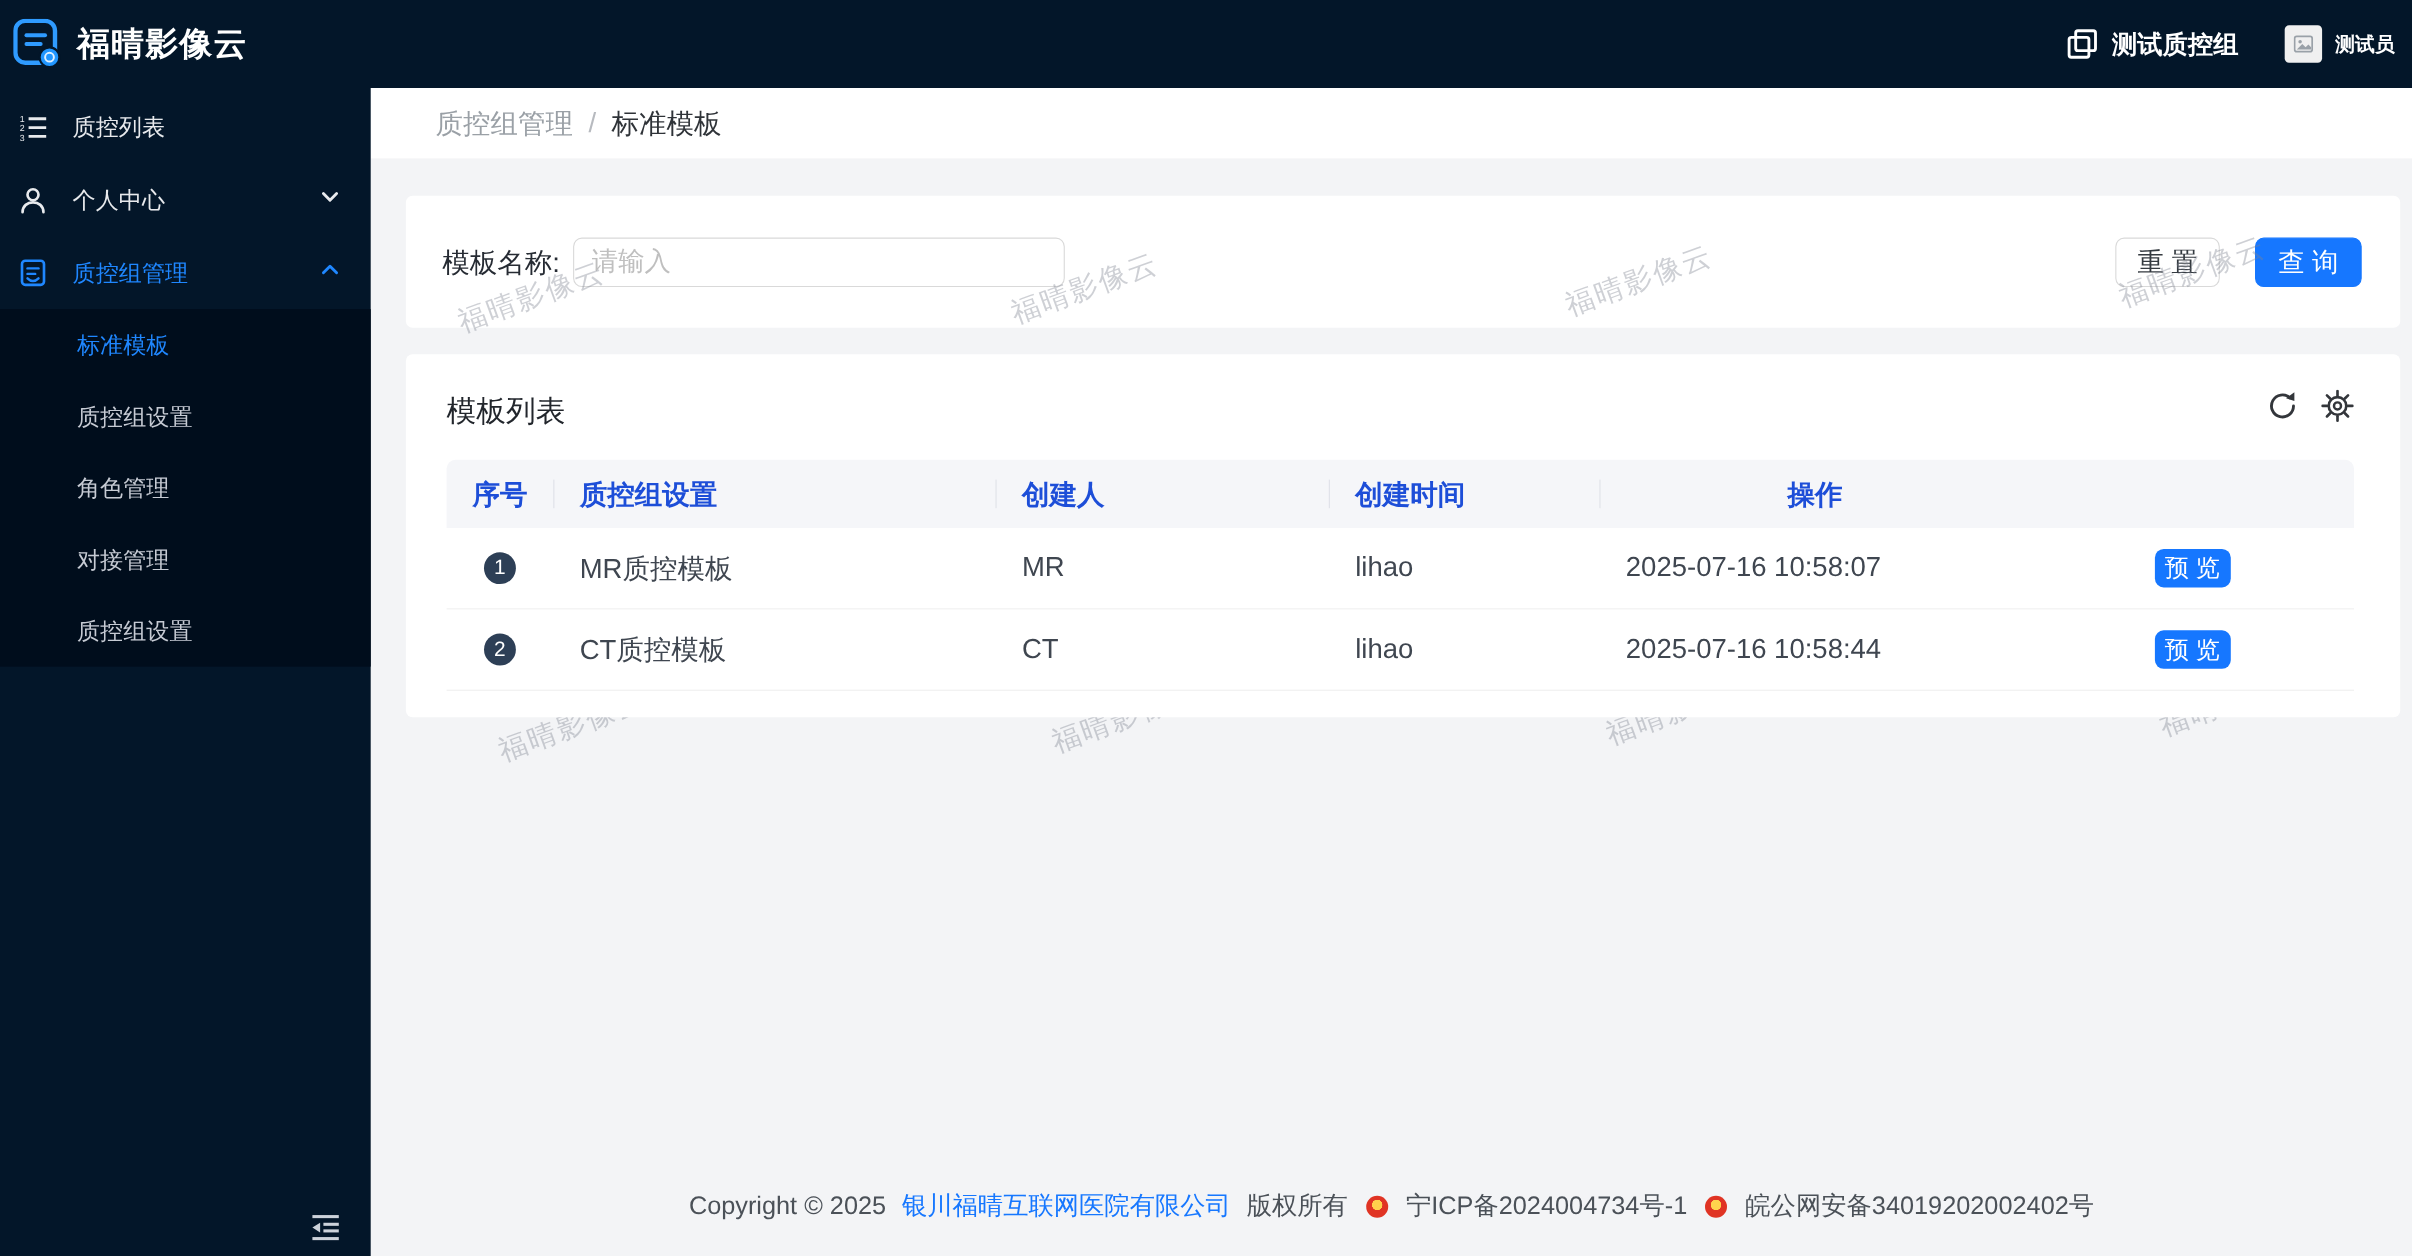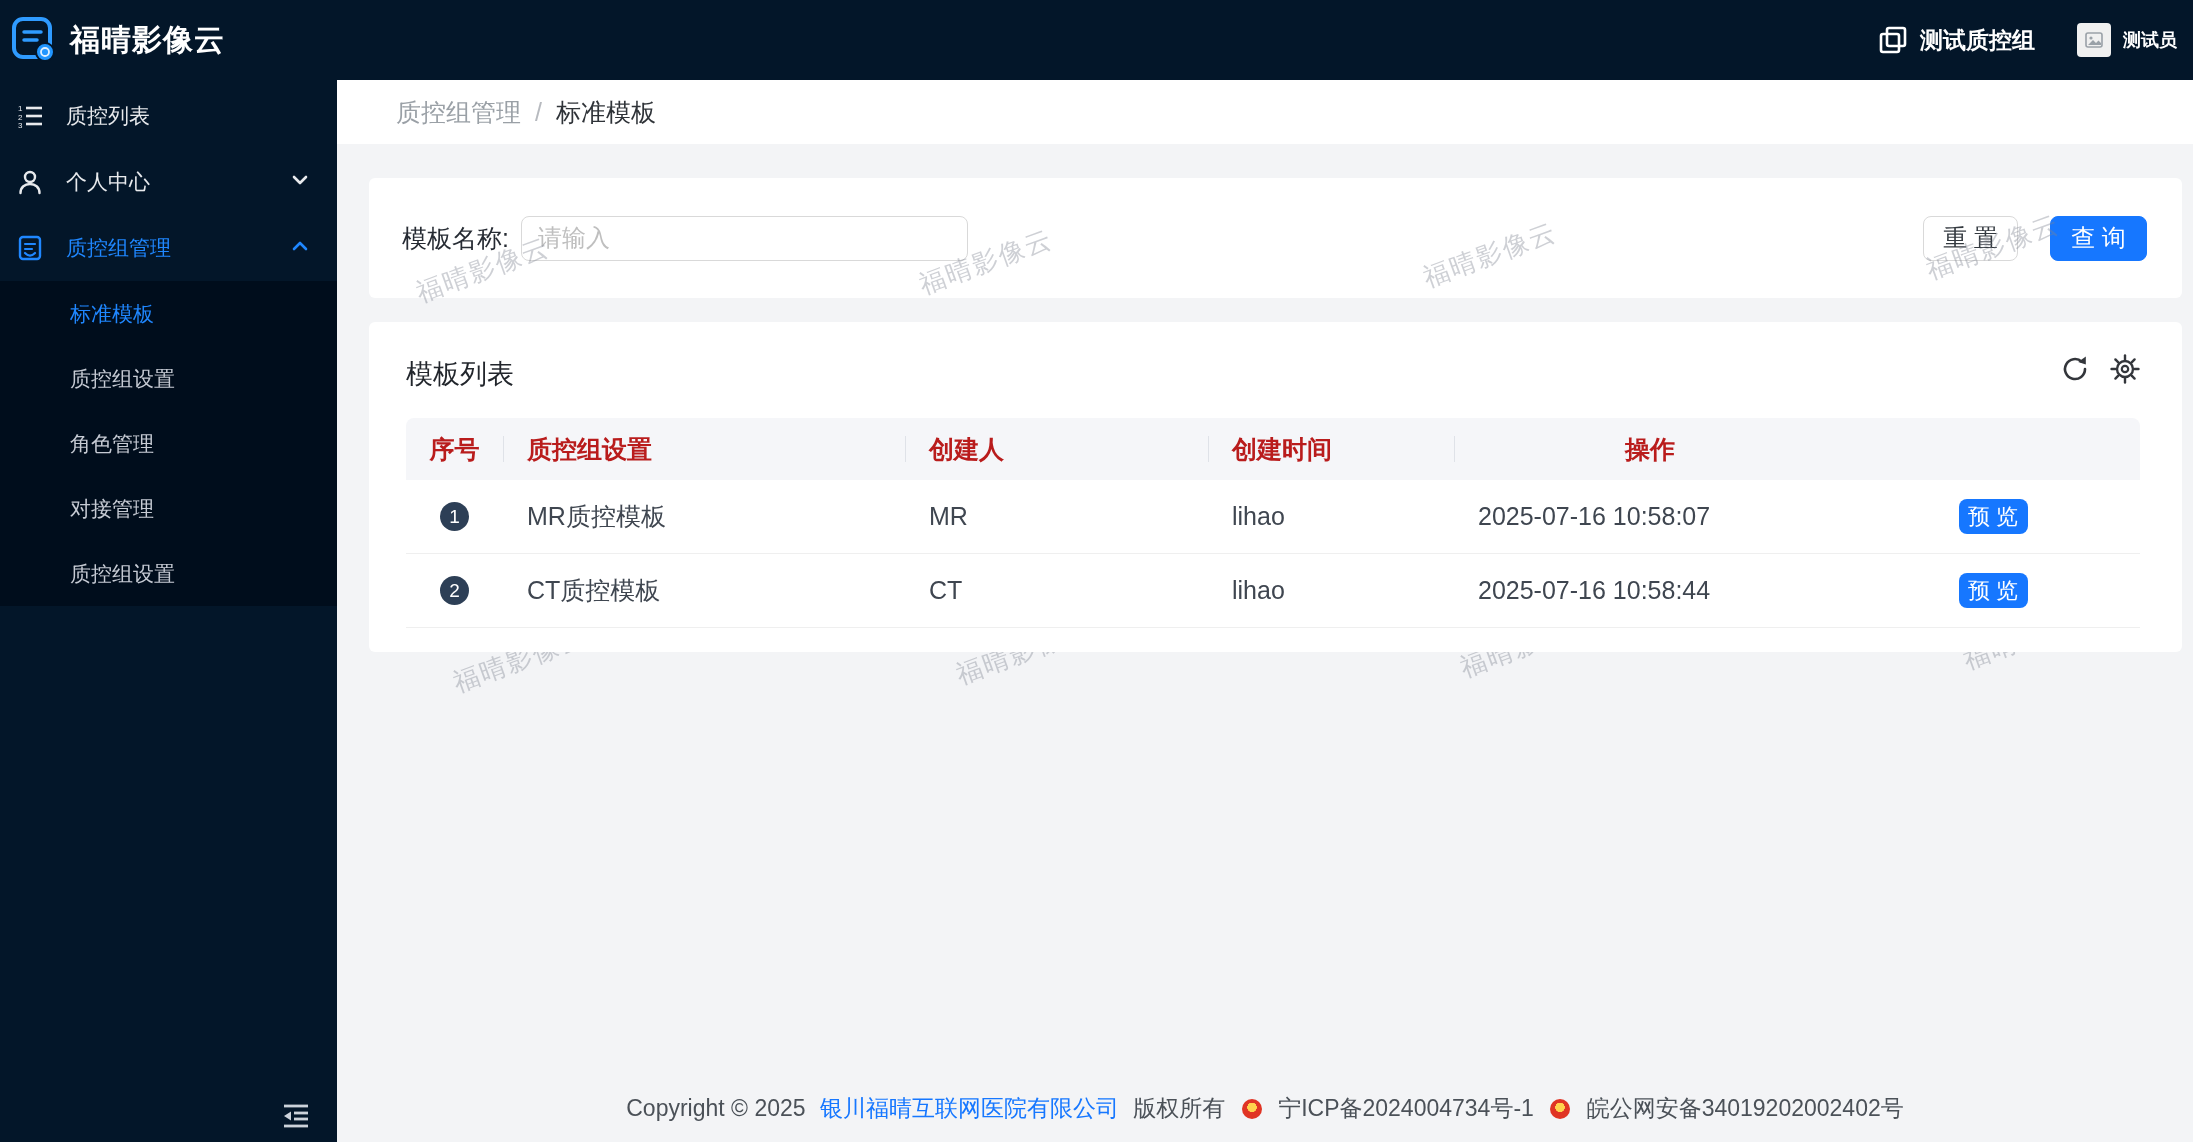"序号" .th { color: #b91c1c -> #1d4ed8 }
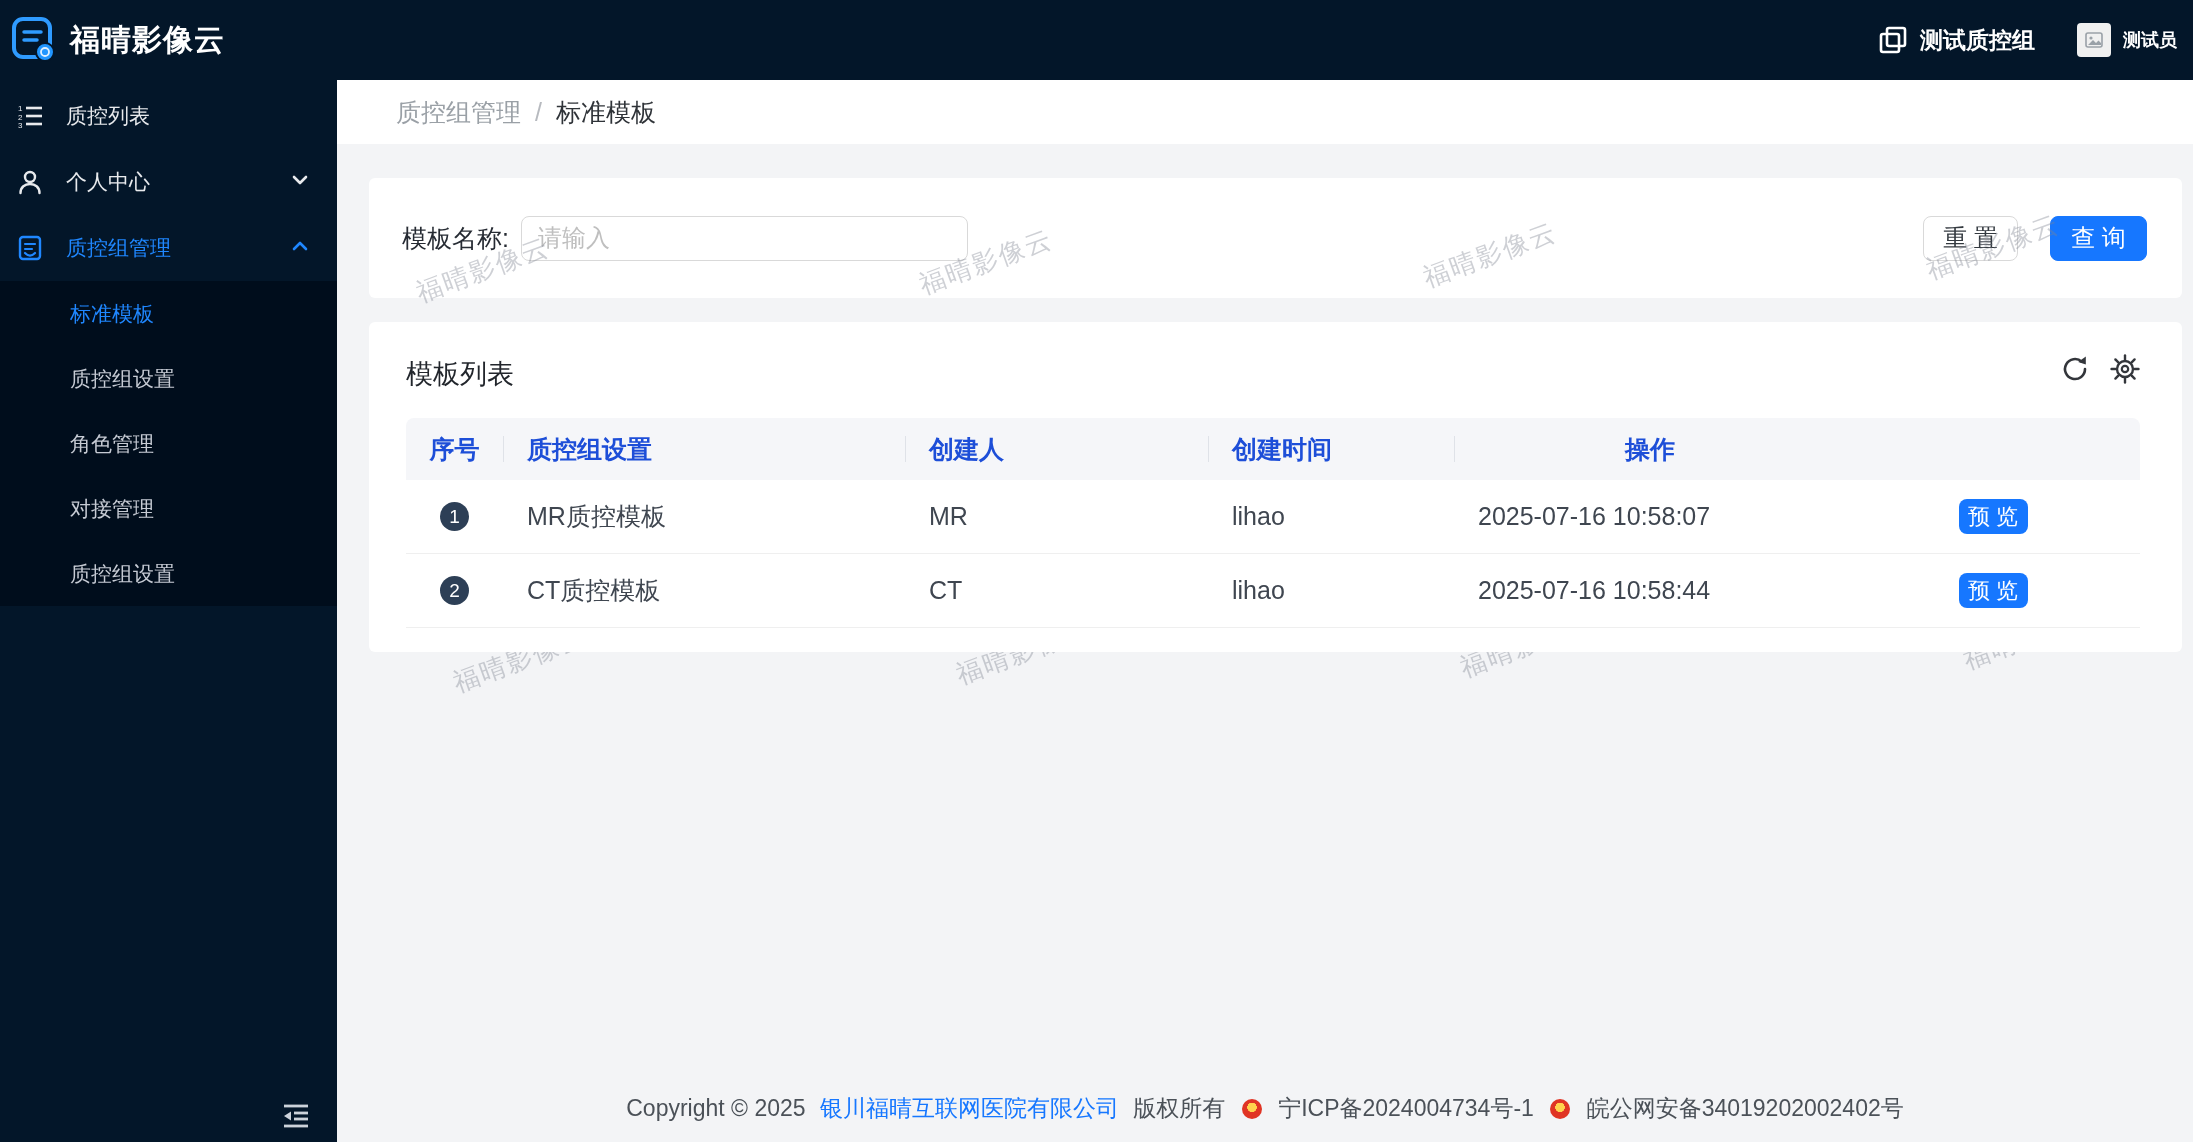"Copyright © 2025 银川福晴互联网医院有限公司 版权所有" .footer { bottom: 18px -> 30px }
